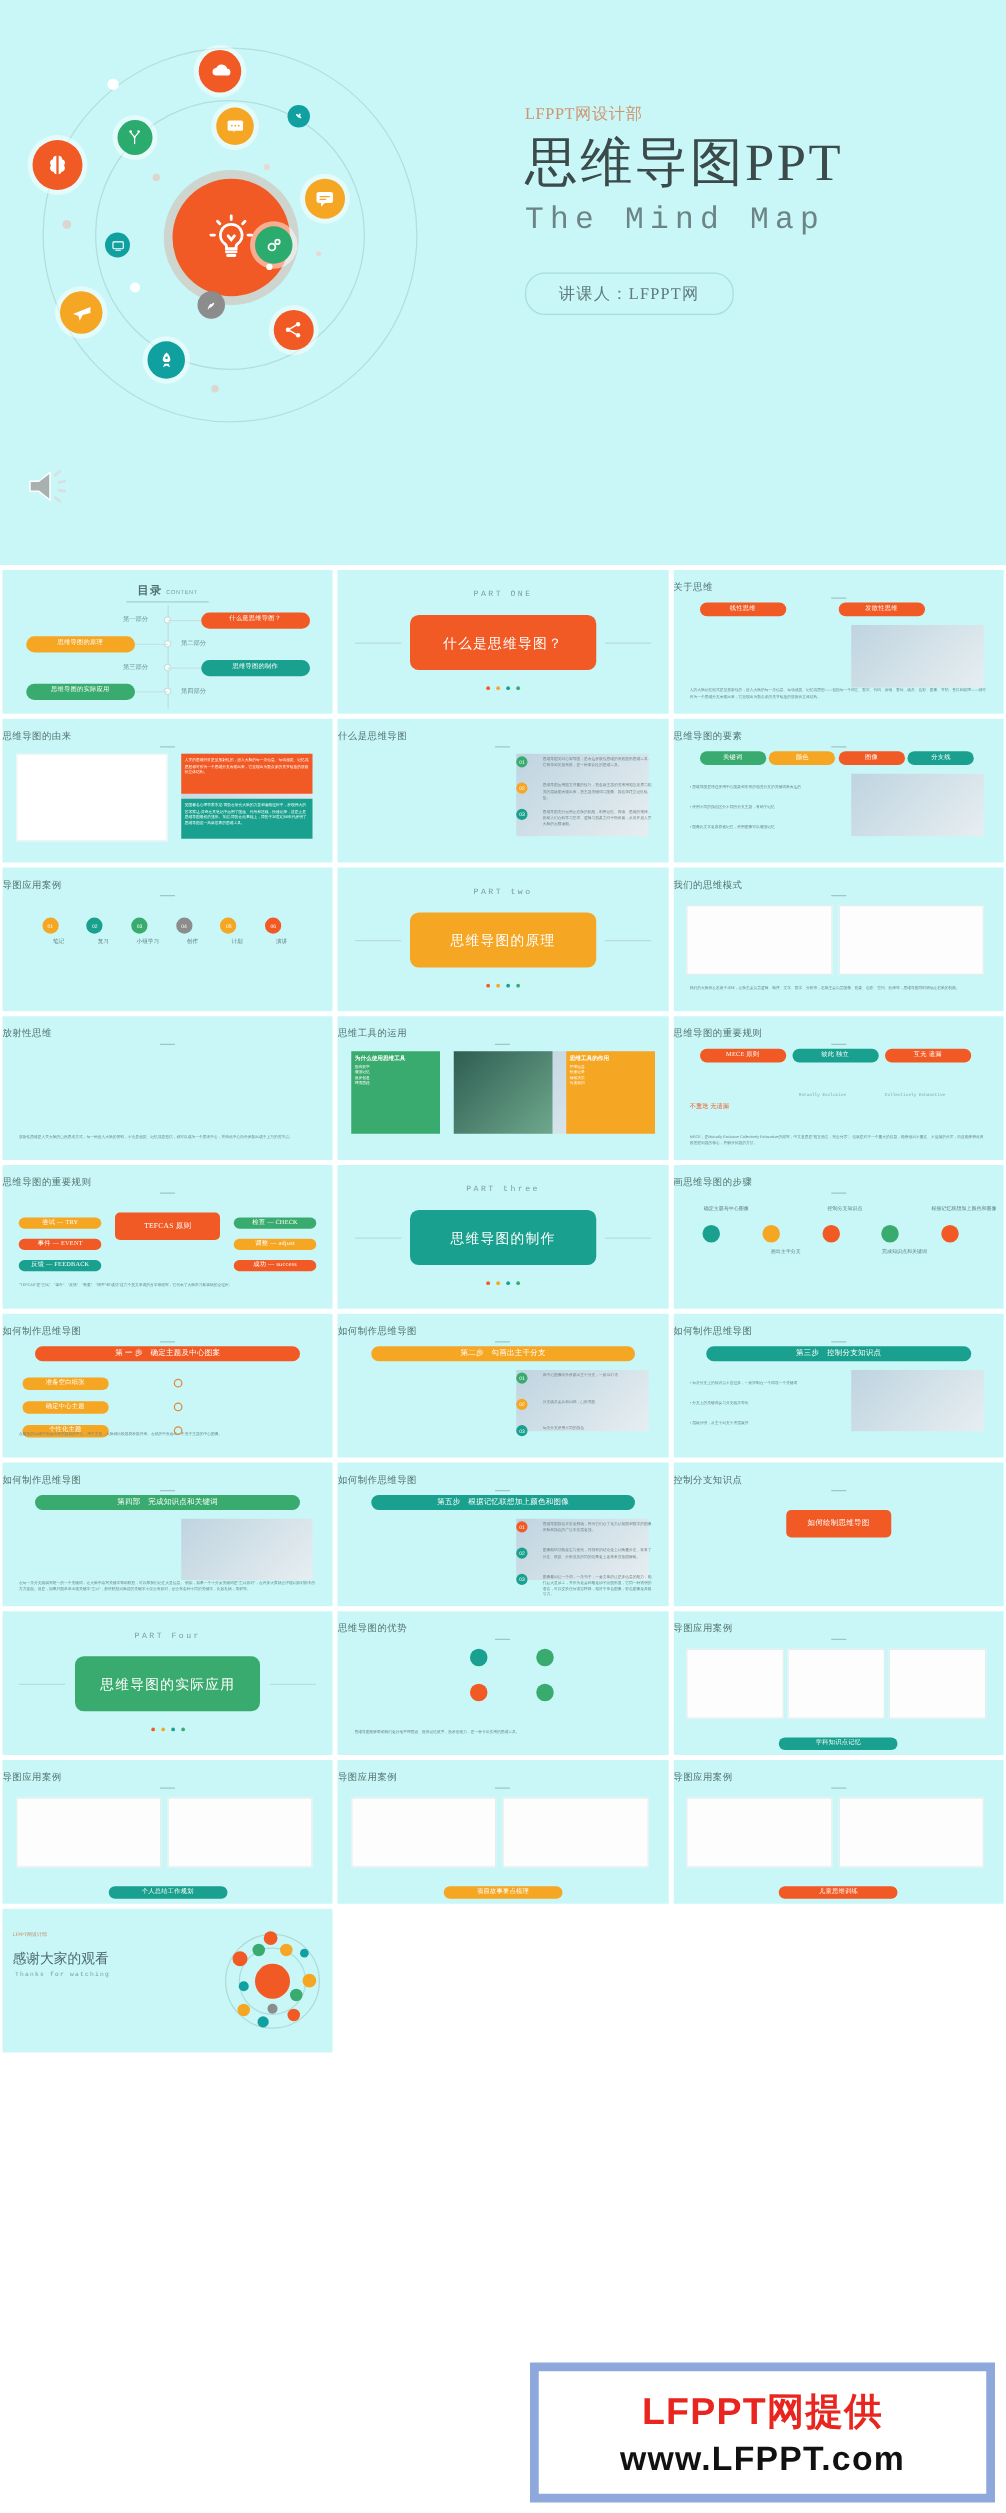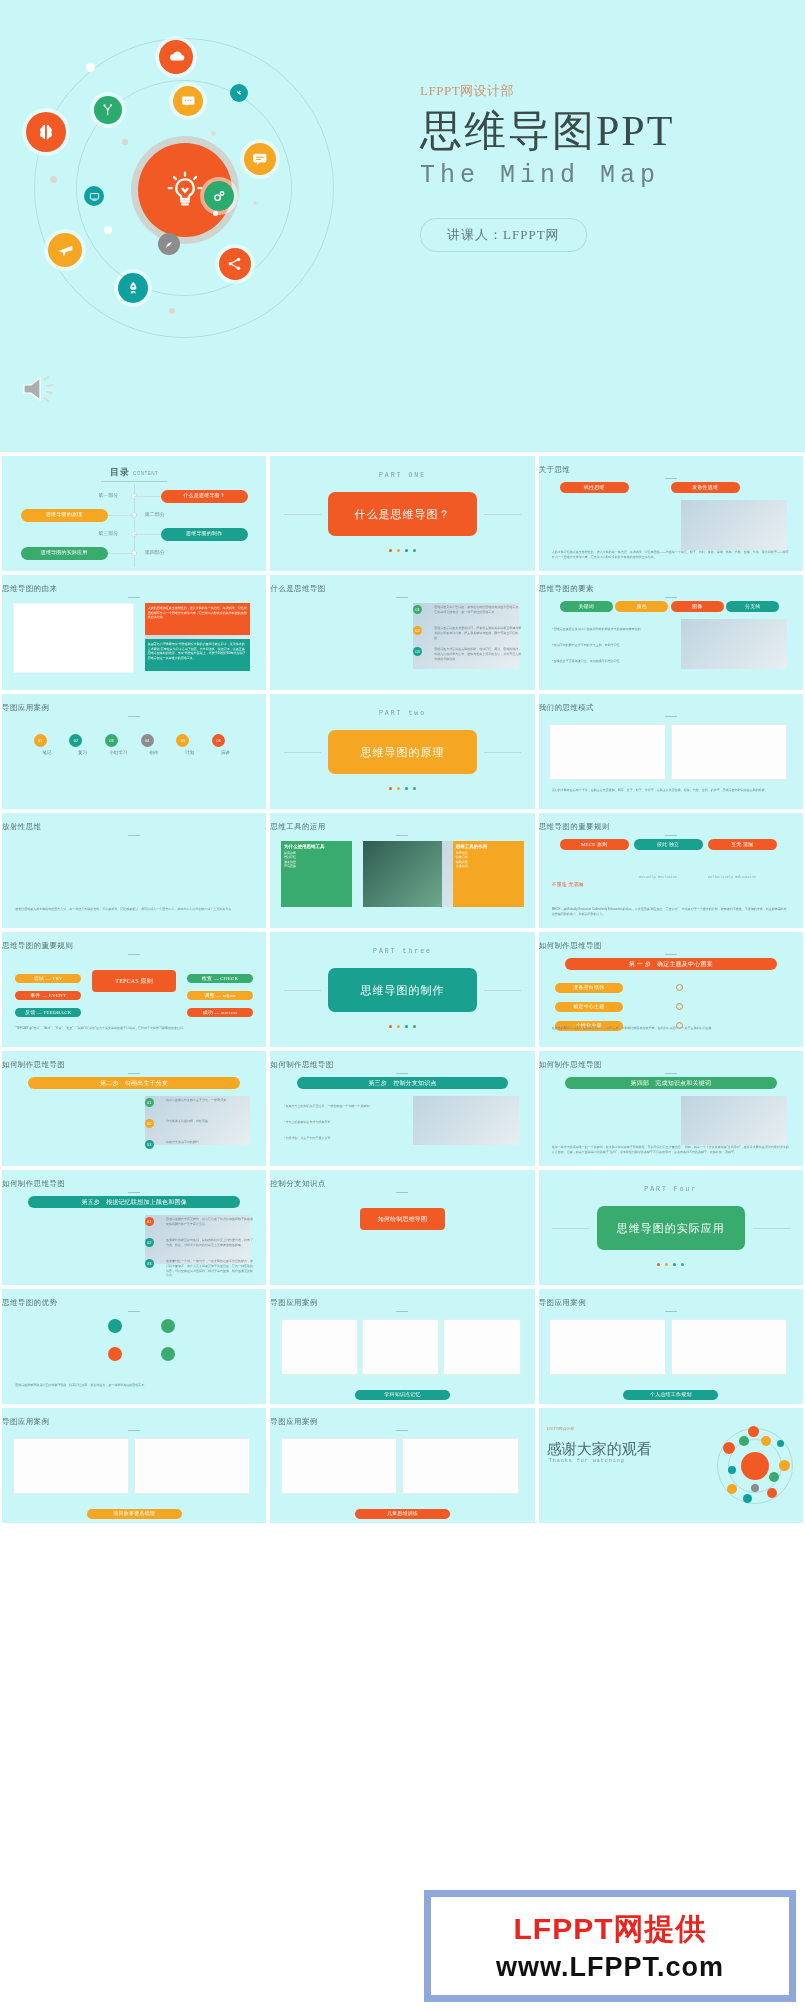"画思维导图的步骤" div.thumb { html: none -> <div> <div>画思维导图的步骤</div> <div></div> <div>确定主题与中心图像</div> <div></div> <div>画出主干分支</div> <div></div> <div>控制分支知识点</div> <div></div> <div>完成知识点和关键词</div> <div></div> <div>根据记忆联想加上颜色和图像</div> </div> }
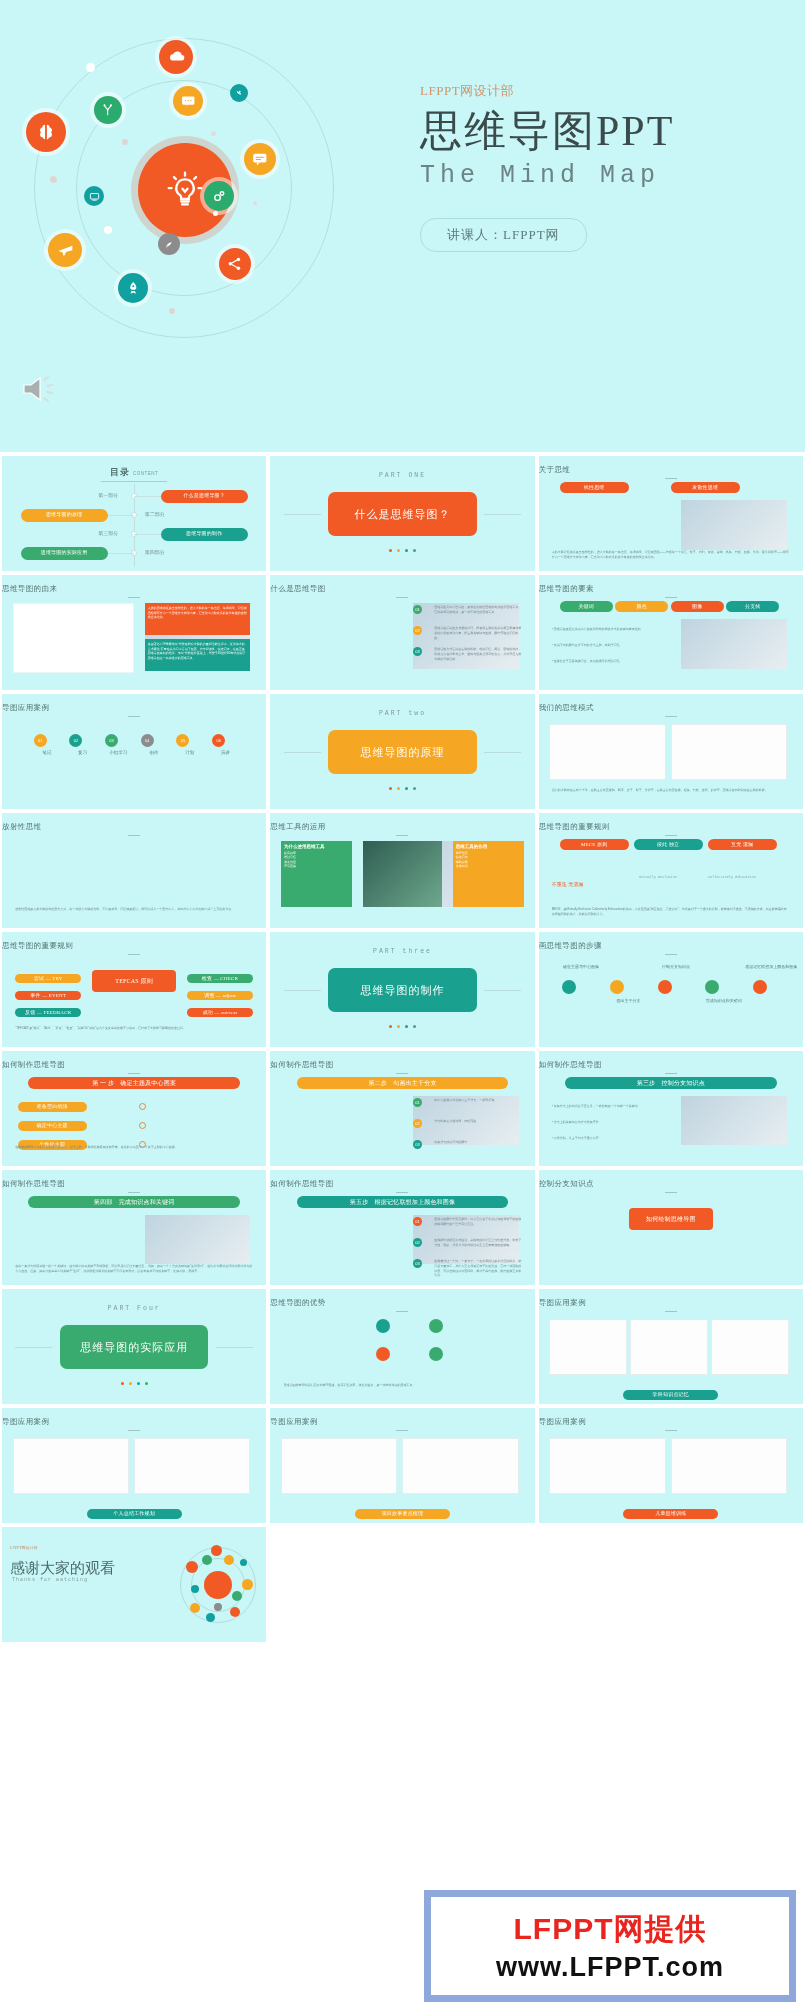"感谢大家的观看" div { font-size: 15px -> 11px }
